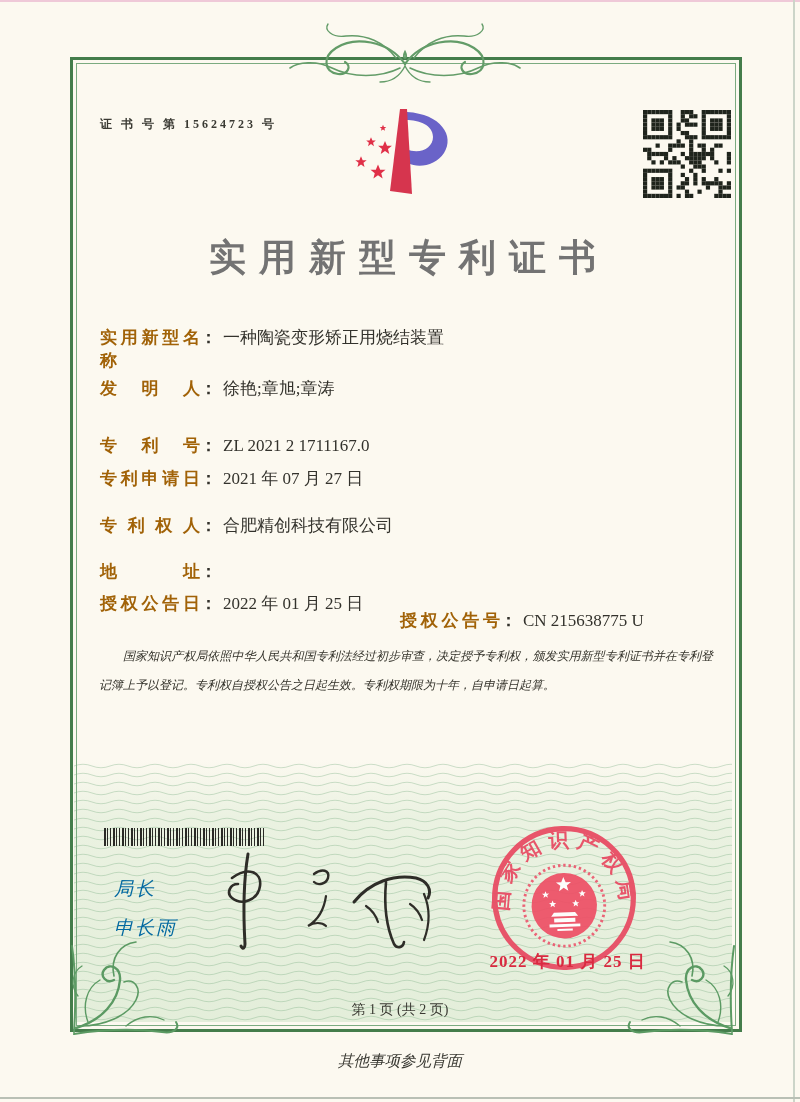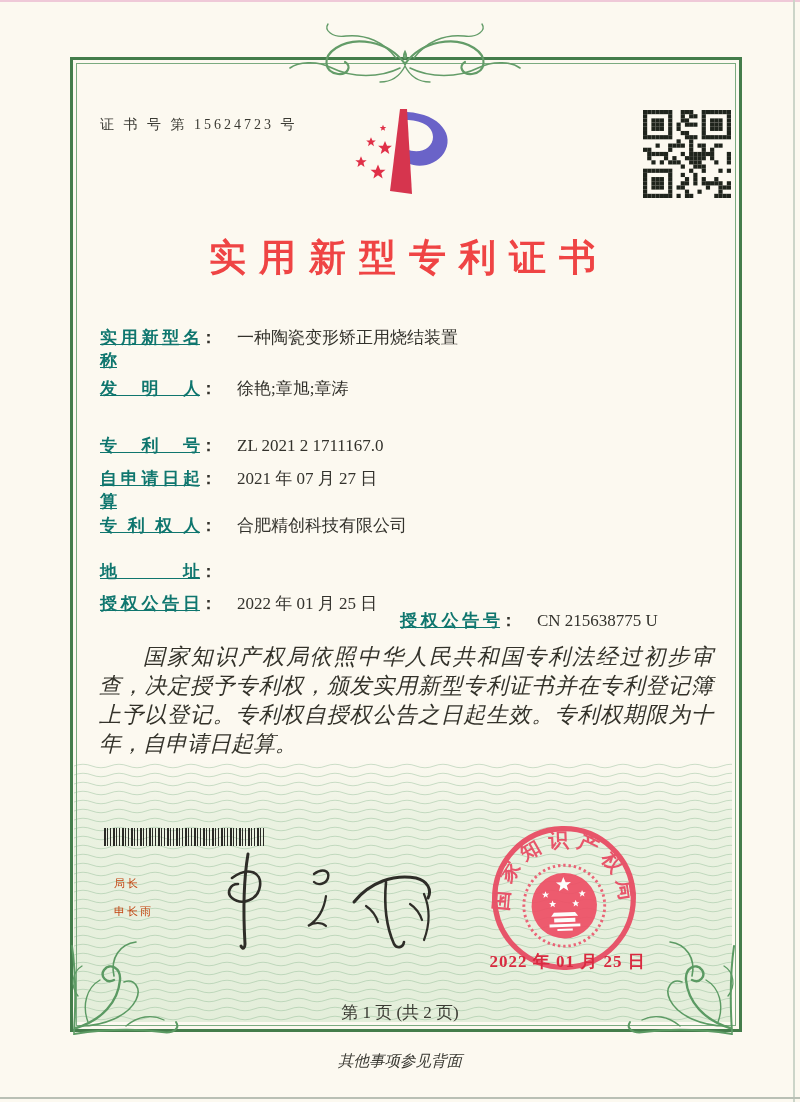"证 书 号 第 15624723" .cert-number { font-size: 14px -> 12px; font-weight: none -> bold }
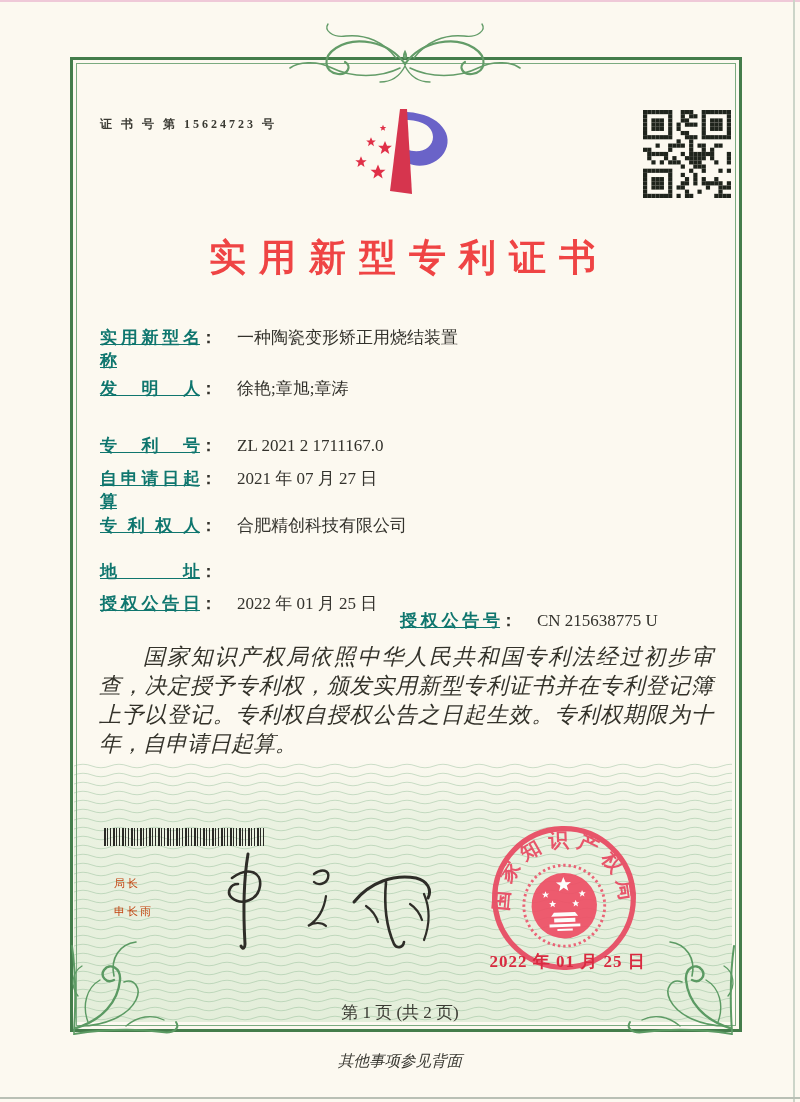"实用新型专利证书" .title { color: #ef4444 -> #737373 }
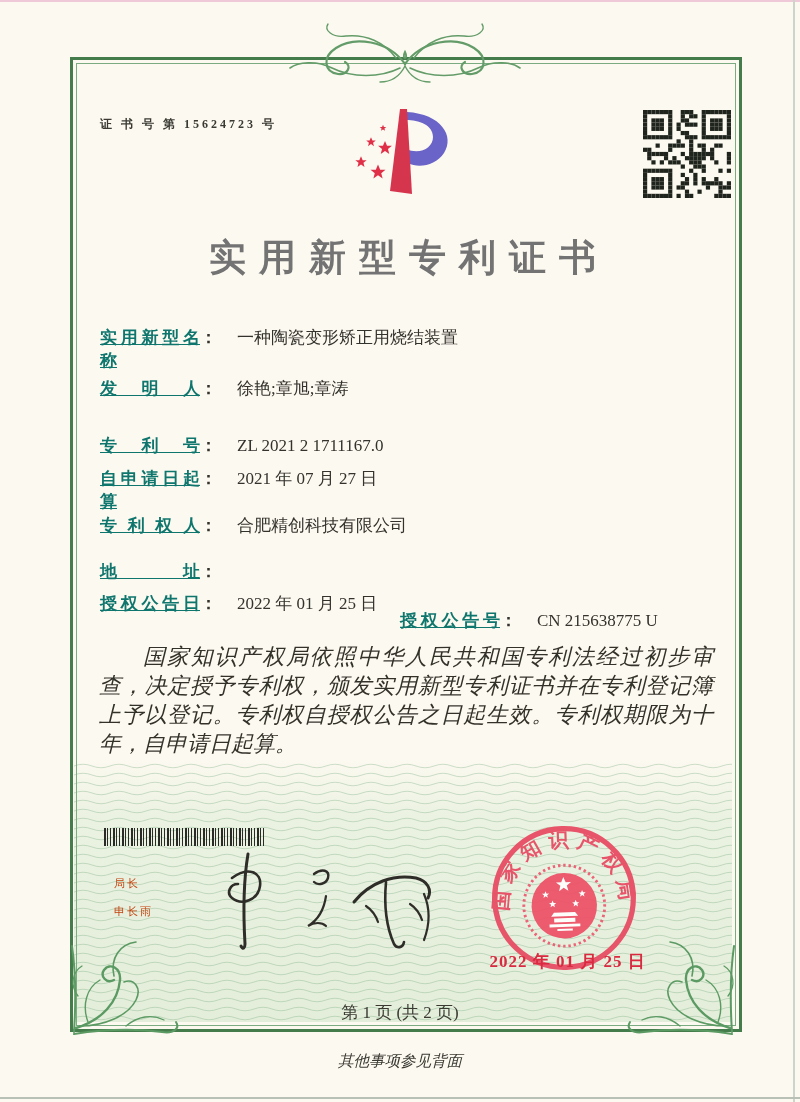"实用新型名称" .flabel { color: #0f766e -> #a16207; text-decoration: underline -> none }
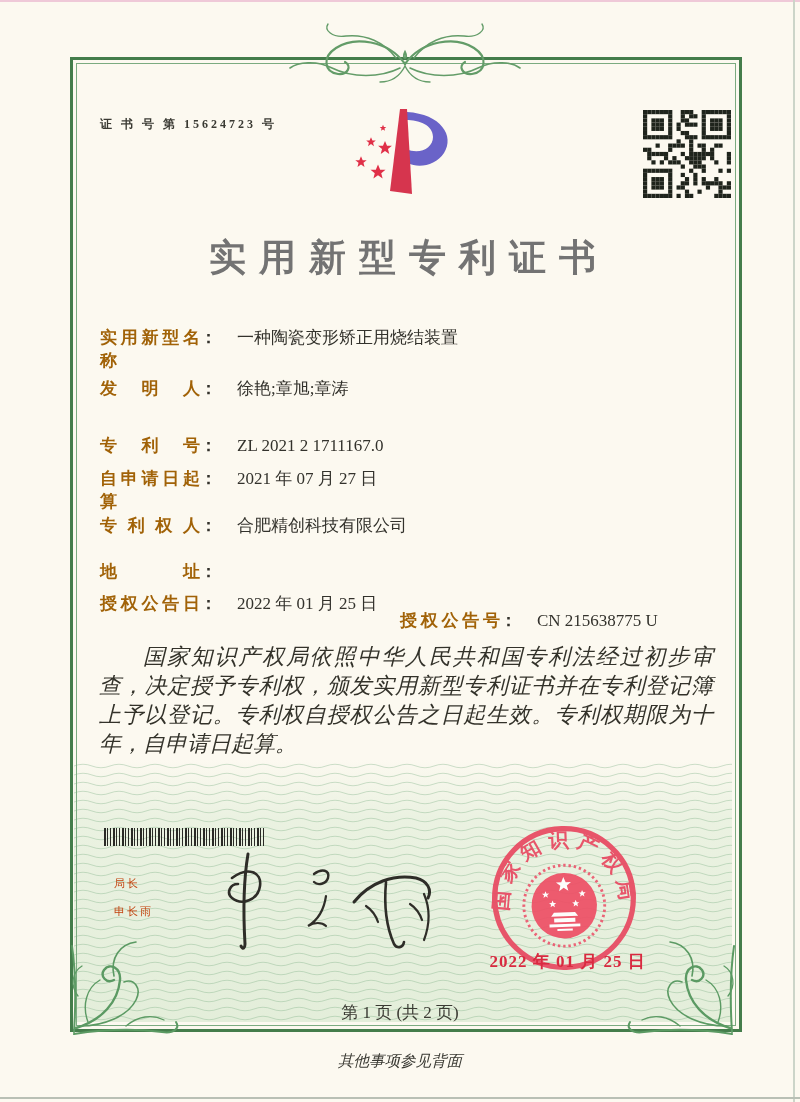"一种陶瓷变形矫正用烧结装置" .fvalue { margin-left: 20px -> 6px }
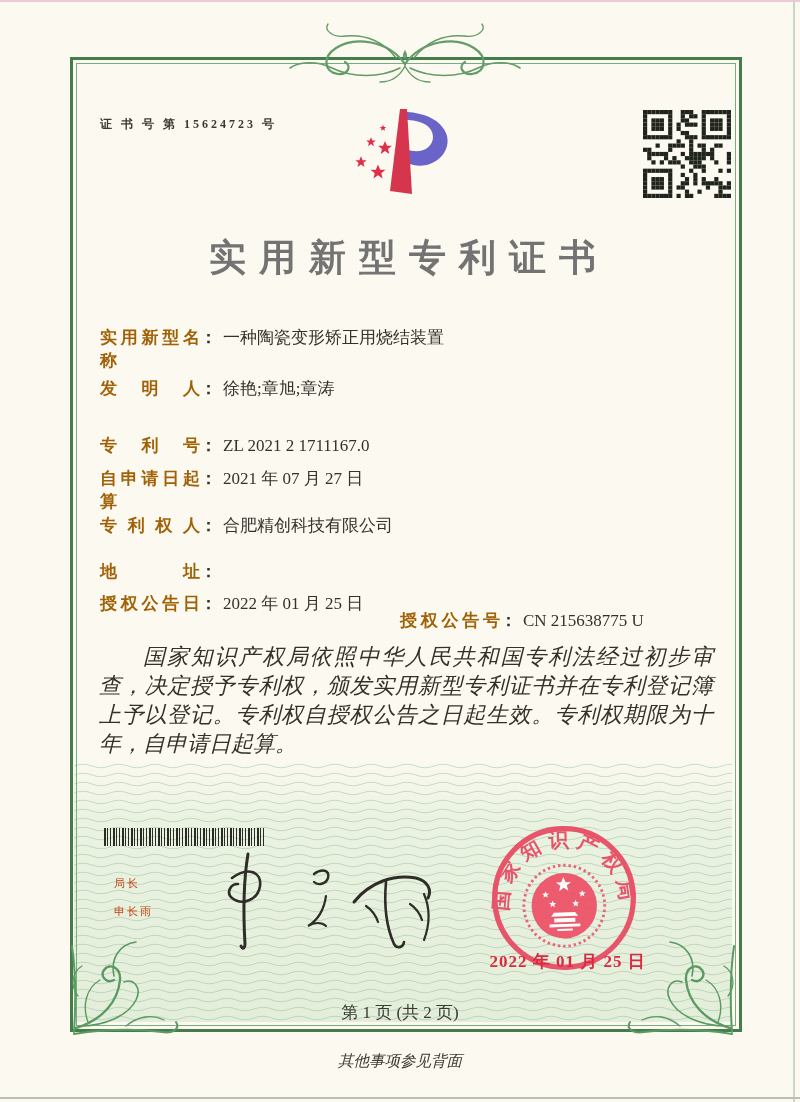"自申请日起算" span.flabel { text: 自申请日起算 -> 专利申请日 }
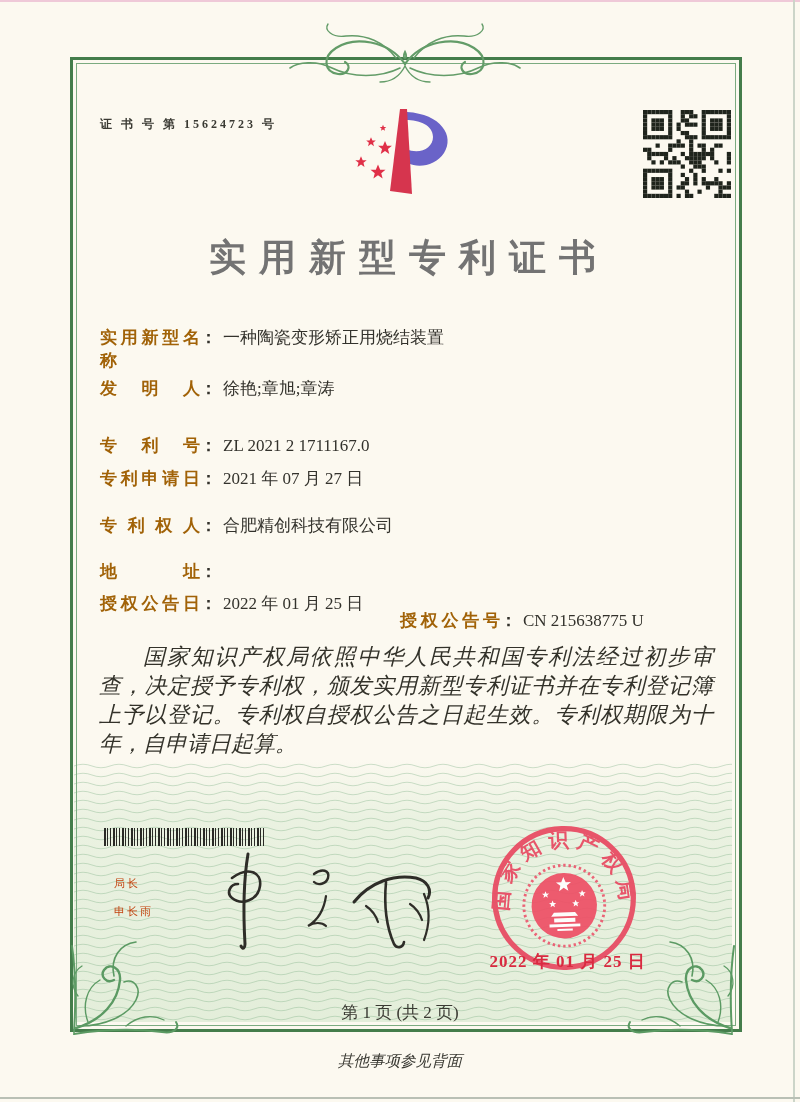"国家知识产权局依照中华人民共和国专利法经过初步审查，决定授予专利权，颁发实用新型" .body-text { font-size: 22px -> 12px }
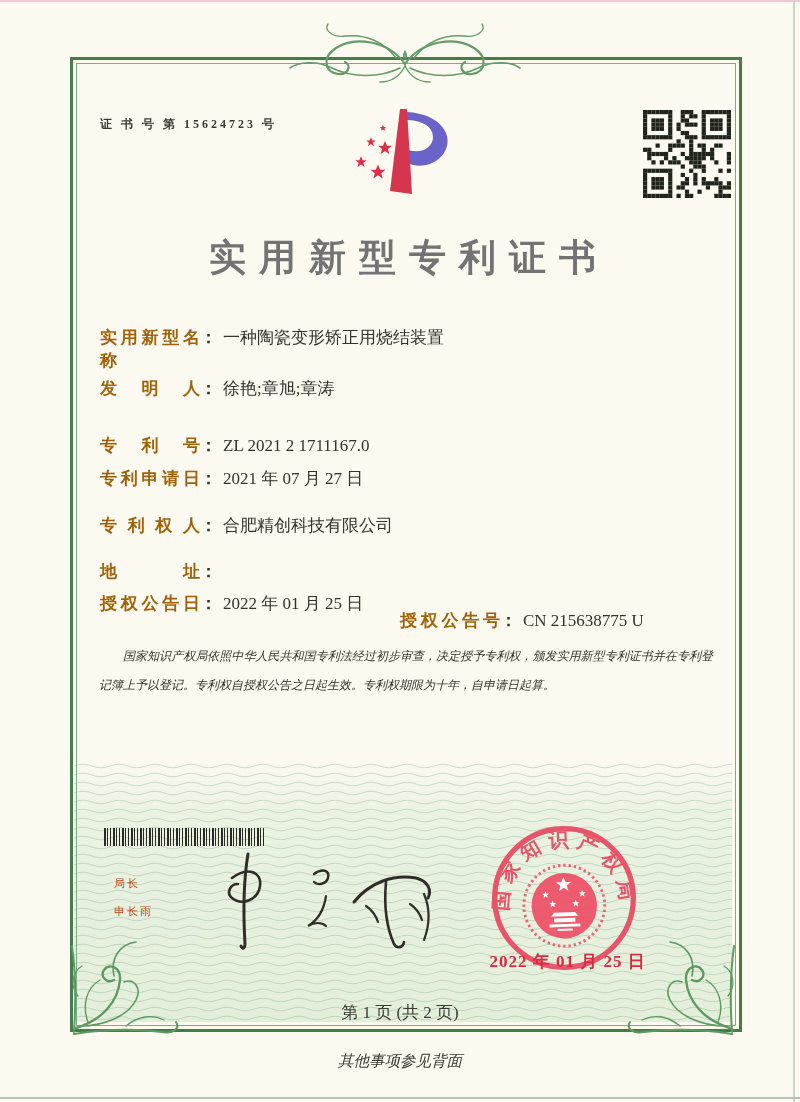"局长" .commissioner { color: #c2410c -> #0369a1; font-size: 11px -> 19px; font-style: none -> italic }
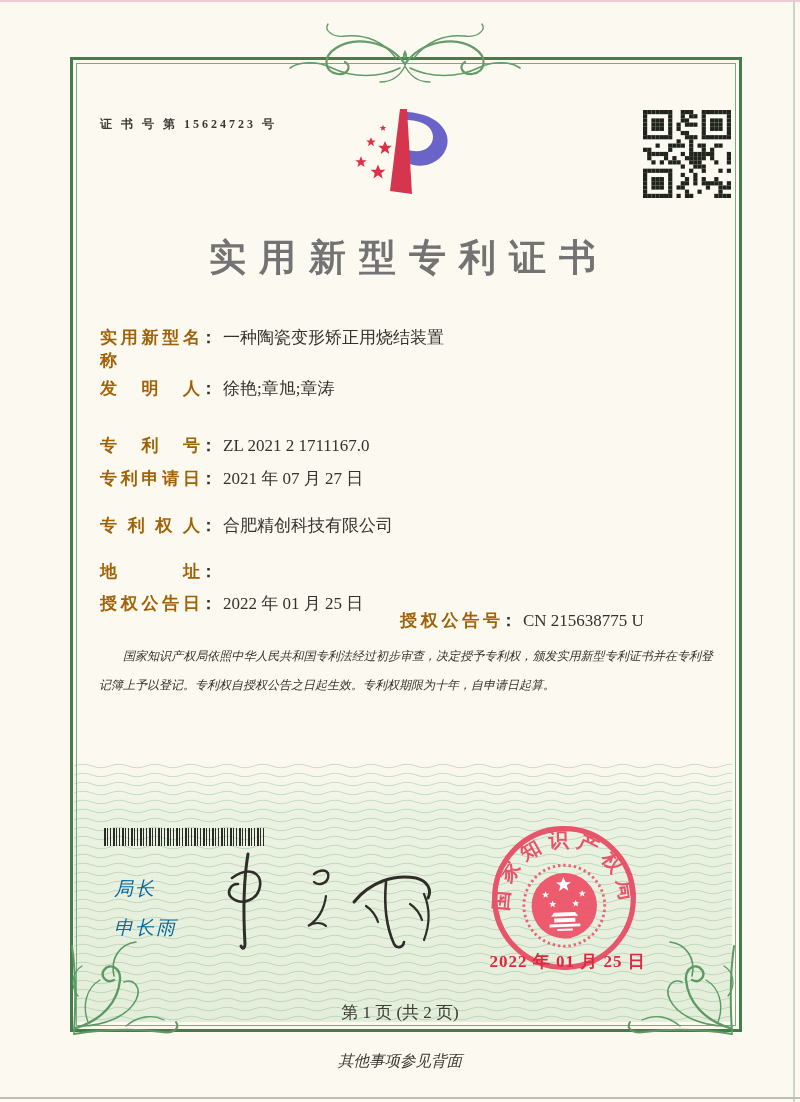"第 1 页 (共 2" .page-footer { font-size: 17px -> 14px }
